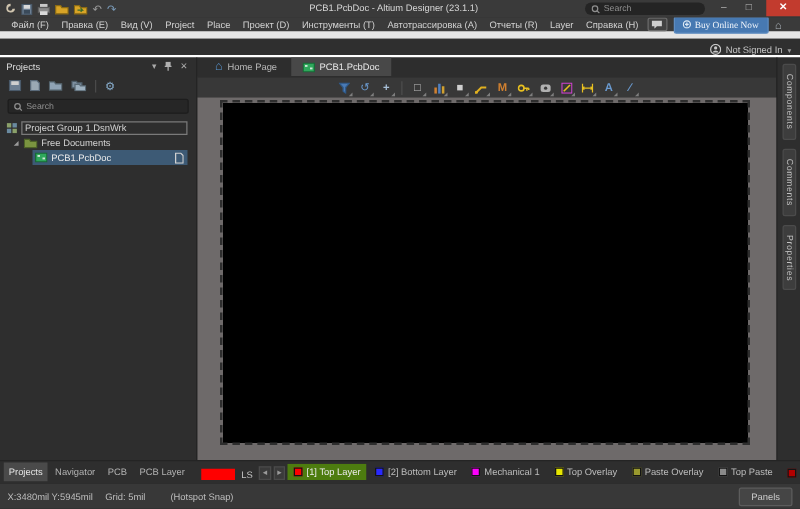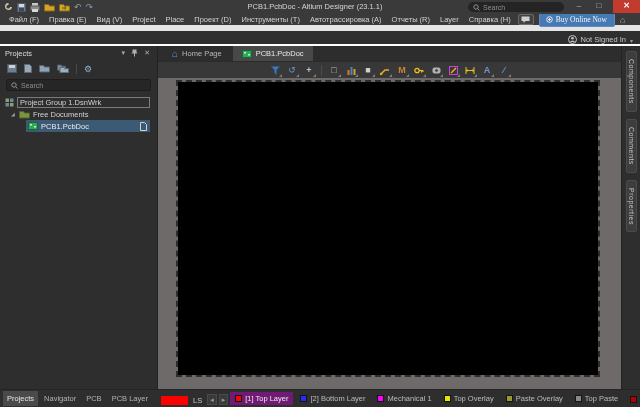"[1] Top Layer" .layer-tab.active { background: #701a75 -> #4d7c0f }
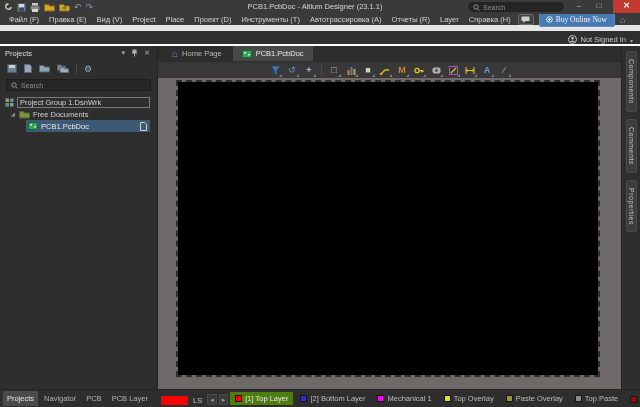"X:3480mil Y:5945mil" div.statusbar { html: none -> <div> <span>X:3480mil Y:5945mil</span> <span>Grid: 5mil</span> <span>(Hotspot Snap)</span> <span>Panels</span> </div> }
